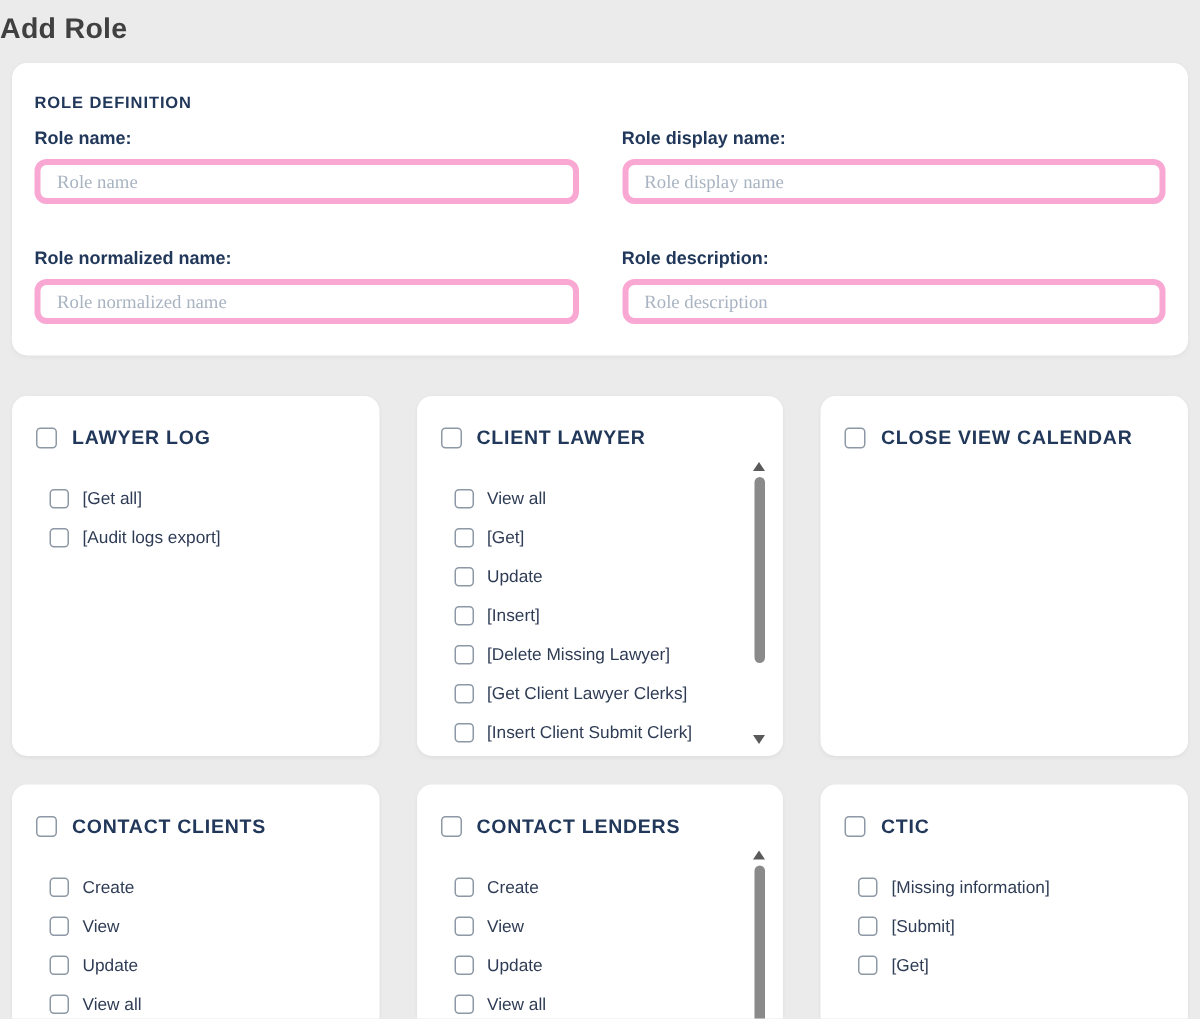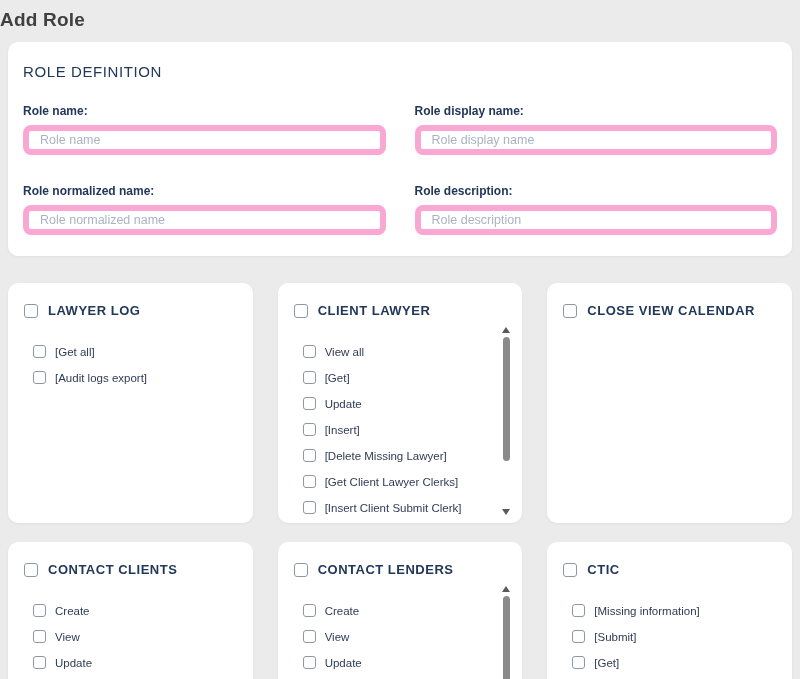"ROLE DEFINITION" .role-card-title { font-size: 15px -> 11px; font-weight: normal -> bold }
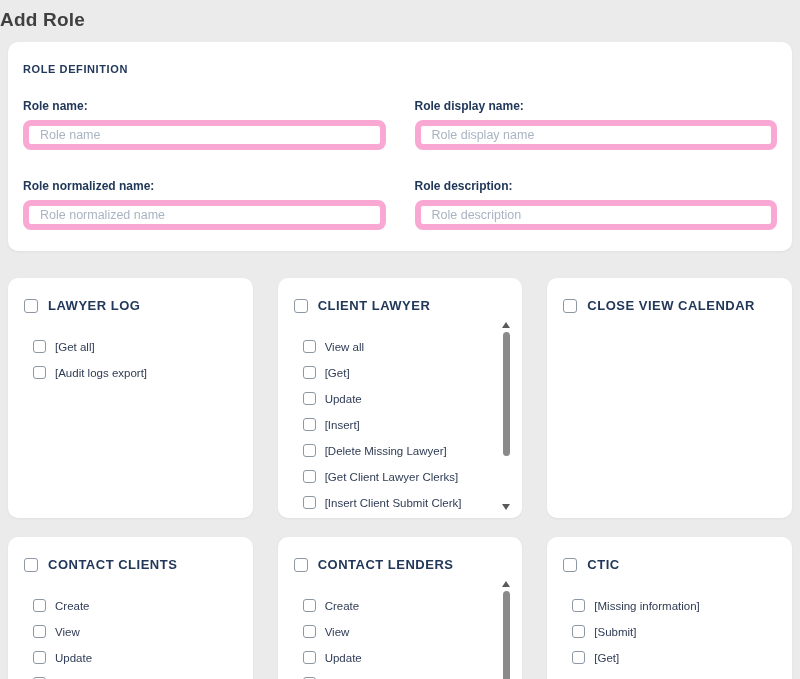"Role name:" .fields-grid { margin-top: 24px -> 10px }
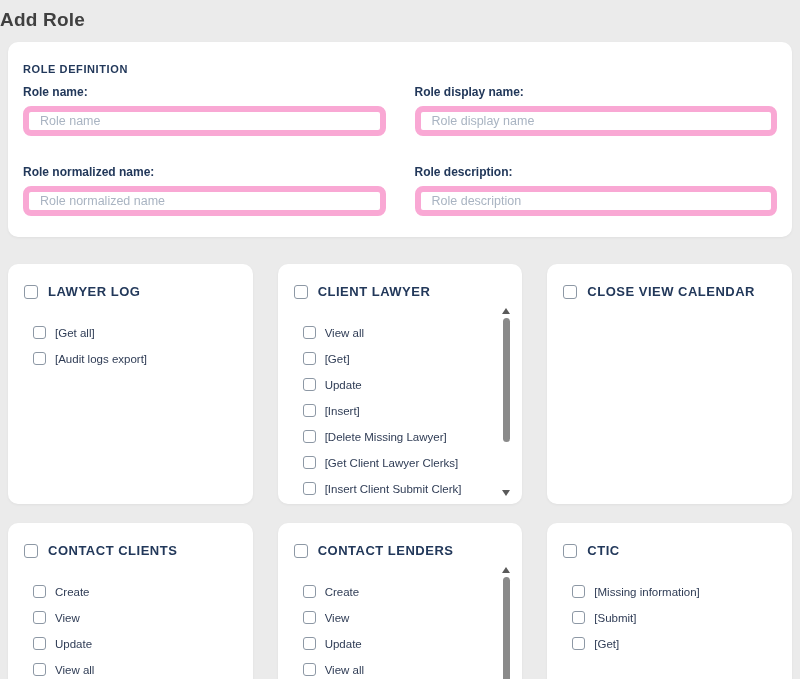"Role name" .field-input { border: 6px solid #f9a8d4 -> 4px solid #f9a8d4; font-family: Liberation Sans, sans-serif -> Liberation Serif, serif }
